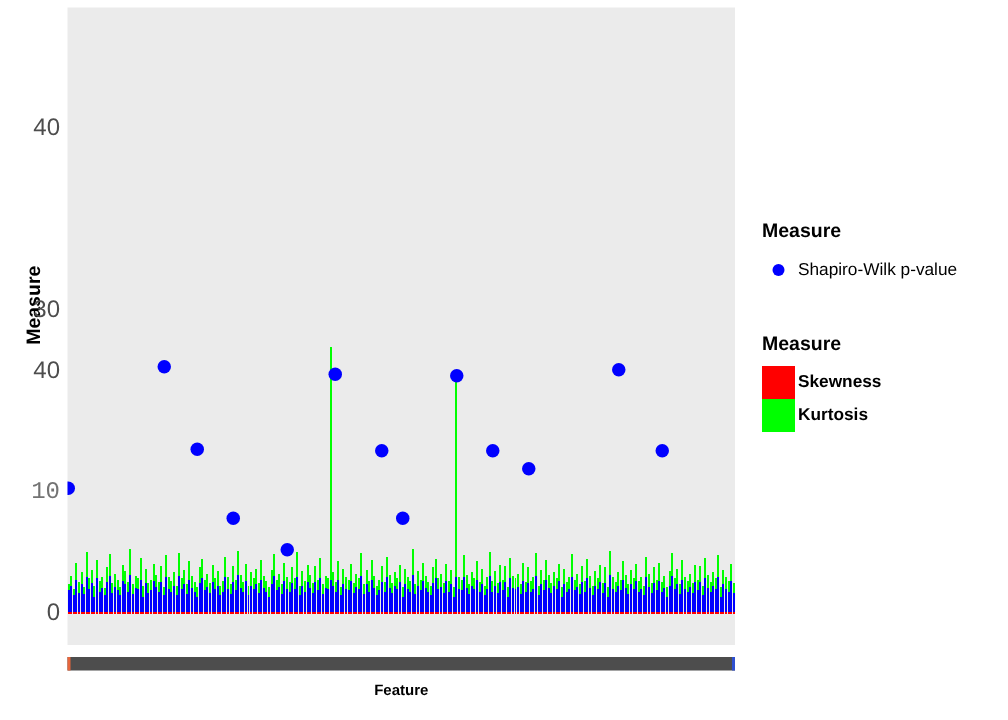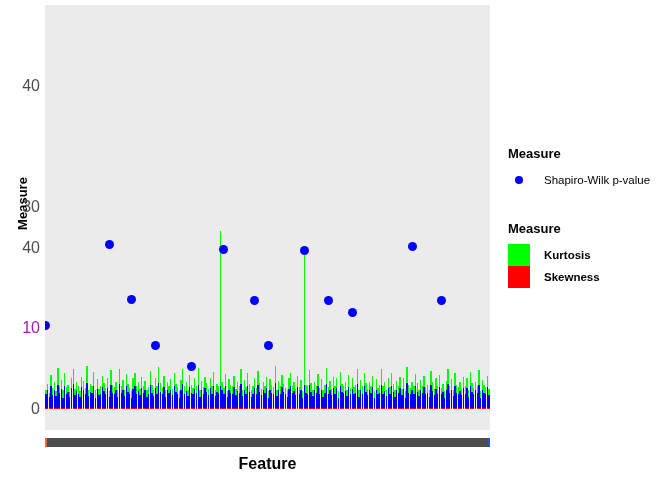"Shapiro-Wilk p-value" .legend-label { margin-left: 14px -> 2px }
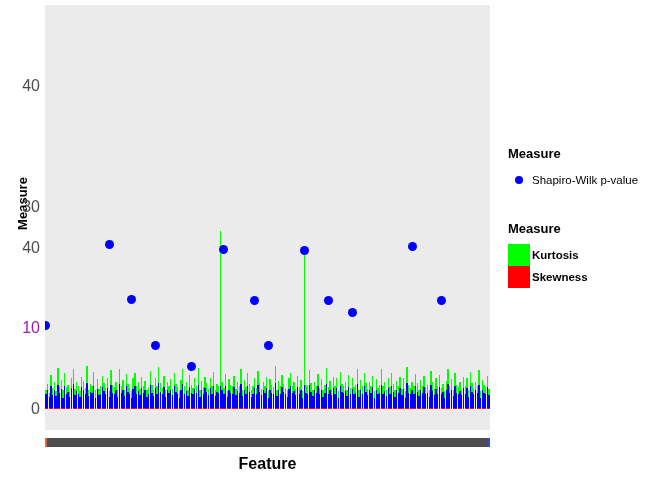"Kurtosis" div.legend-row { order: before "Skewness" -> after "Skewness" }
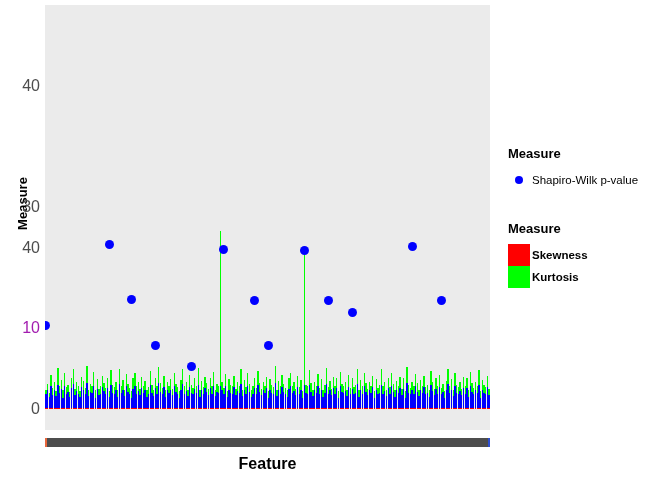"10" div.ytick { color: #a21caf -> #737373; font-family: none -> Liberation Mono, monospace }
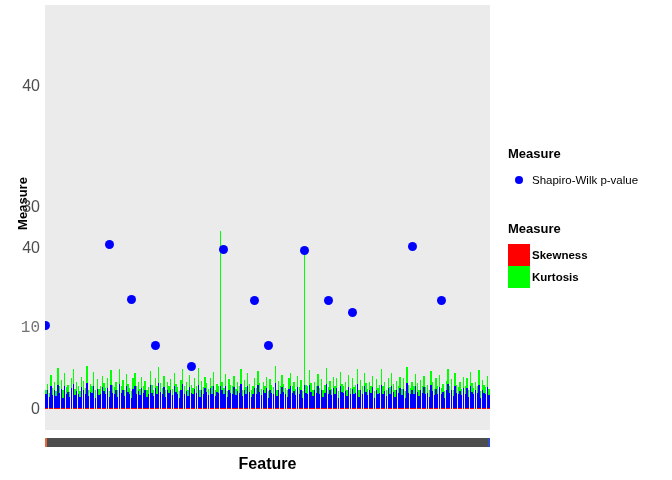"Feature" #xtitle { font-size: 16px -> 10px }
